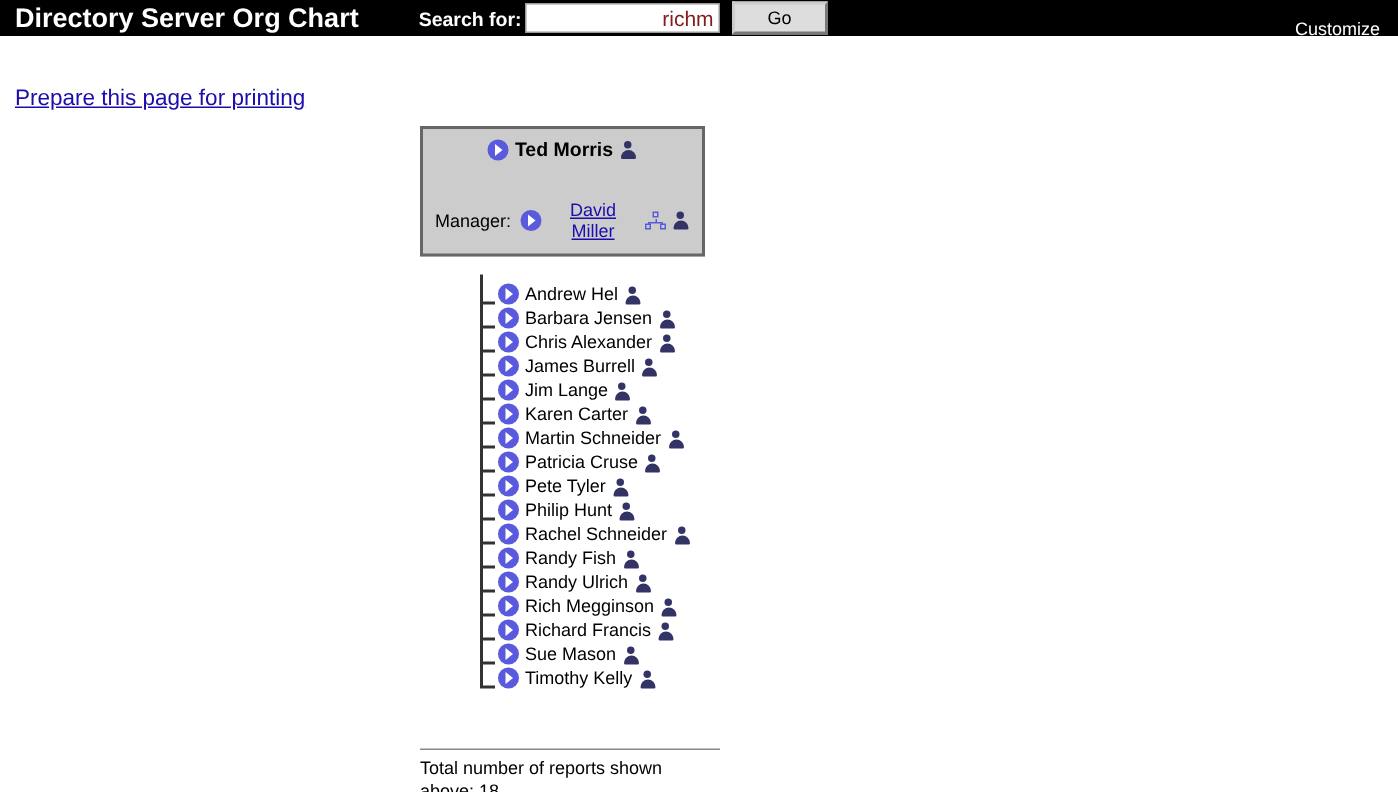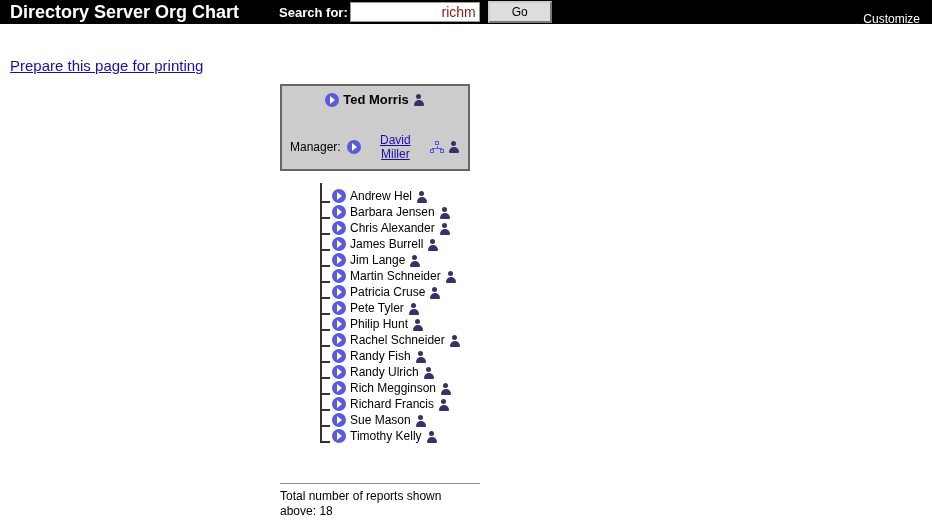"Karen Carter" div.report-row { html: none -> <div> <span></span> <span></span> <span>Karen Carter</span> <span></span> </div> }
